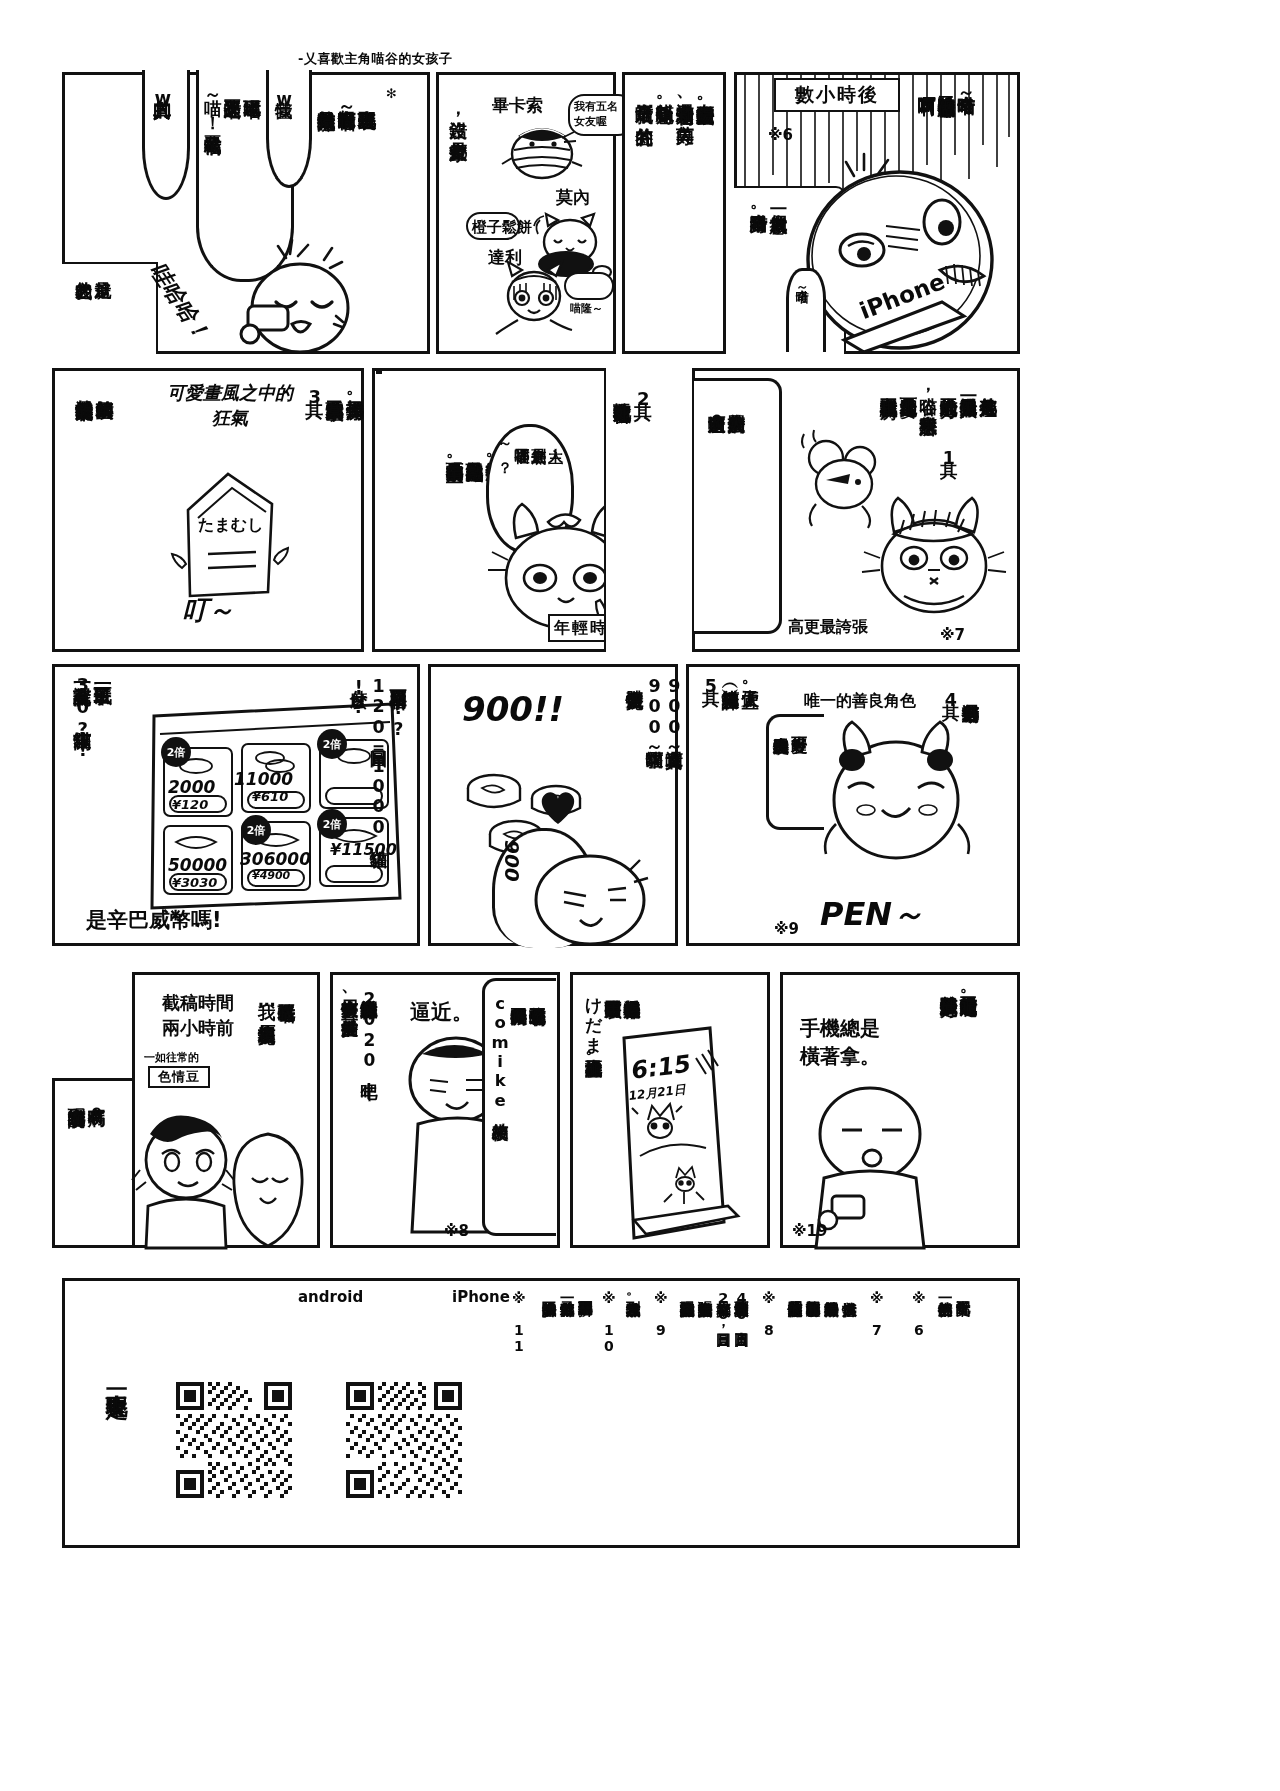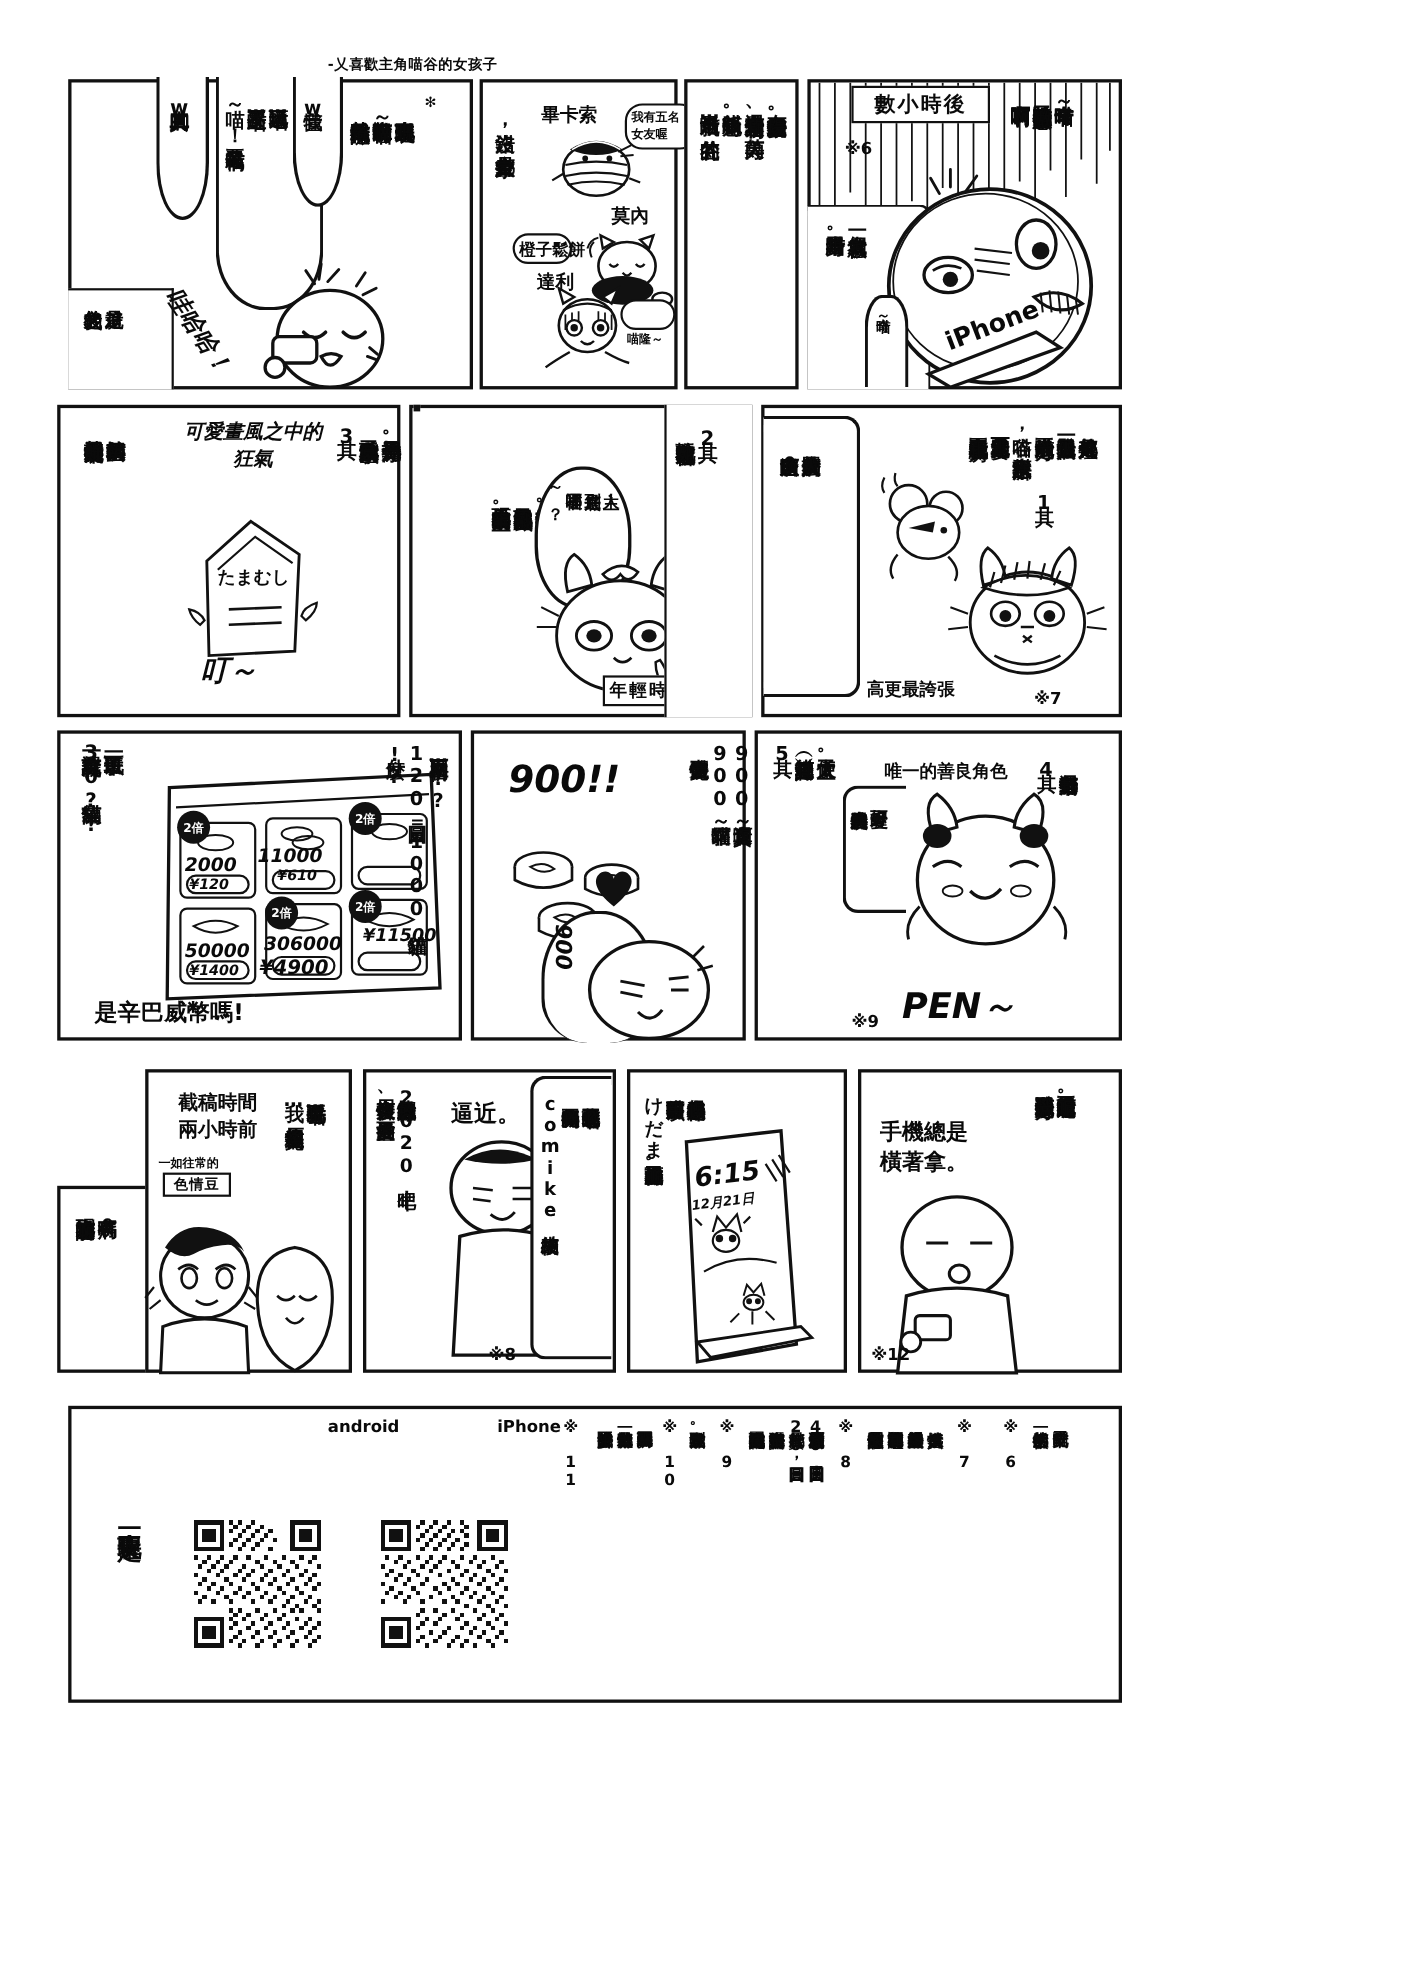"¥1400" div.htext { text: ¥1400 -> ¥3030 }
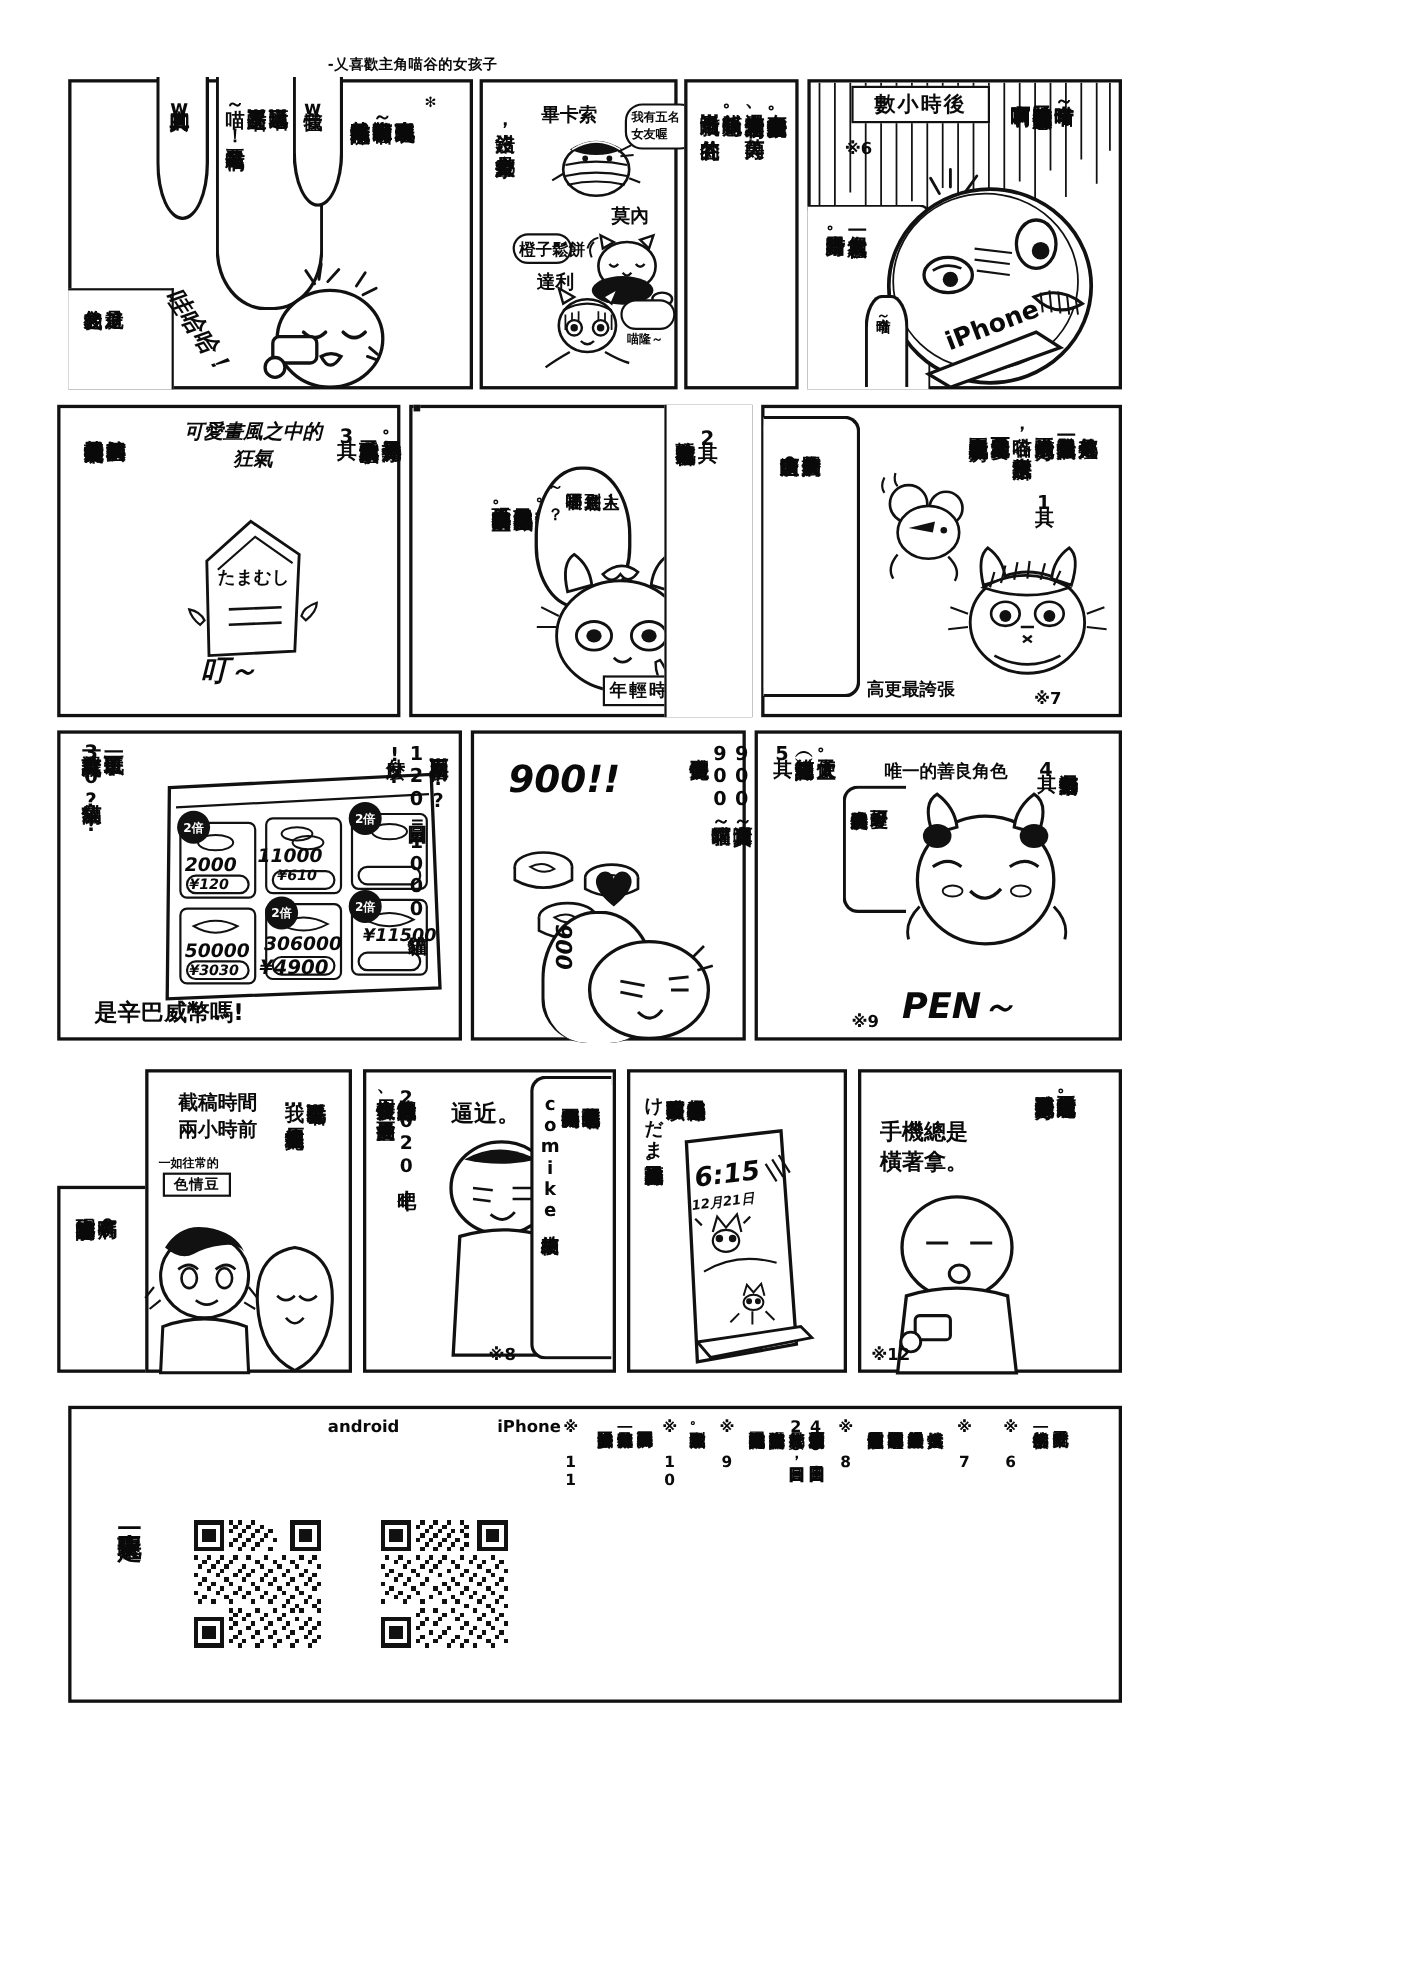"¥4900" div.htext { font-size: 18px -> 11px; left: 236px -> 252px }
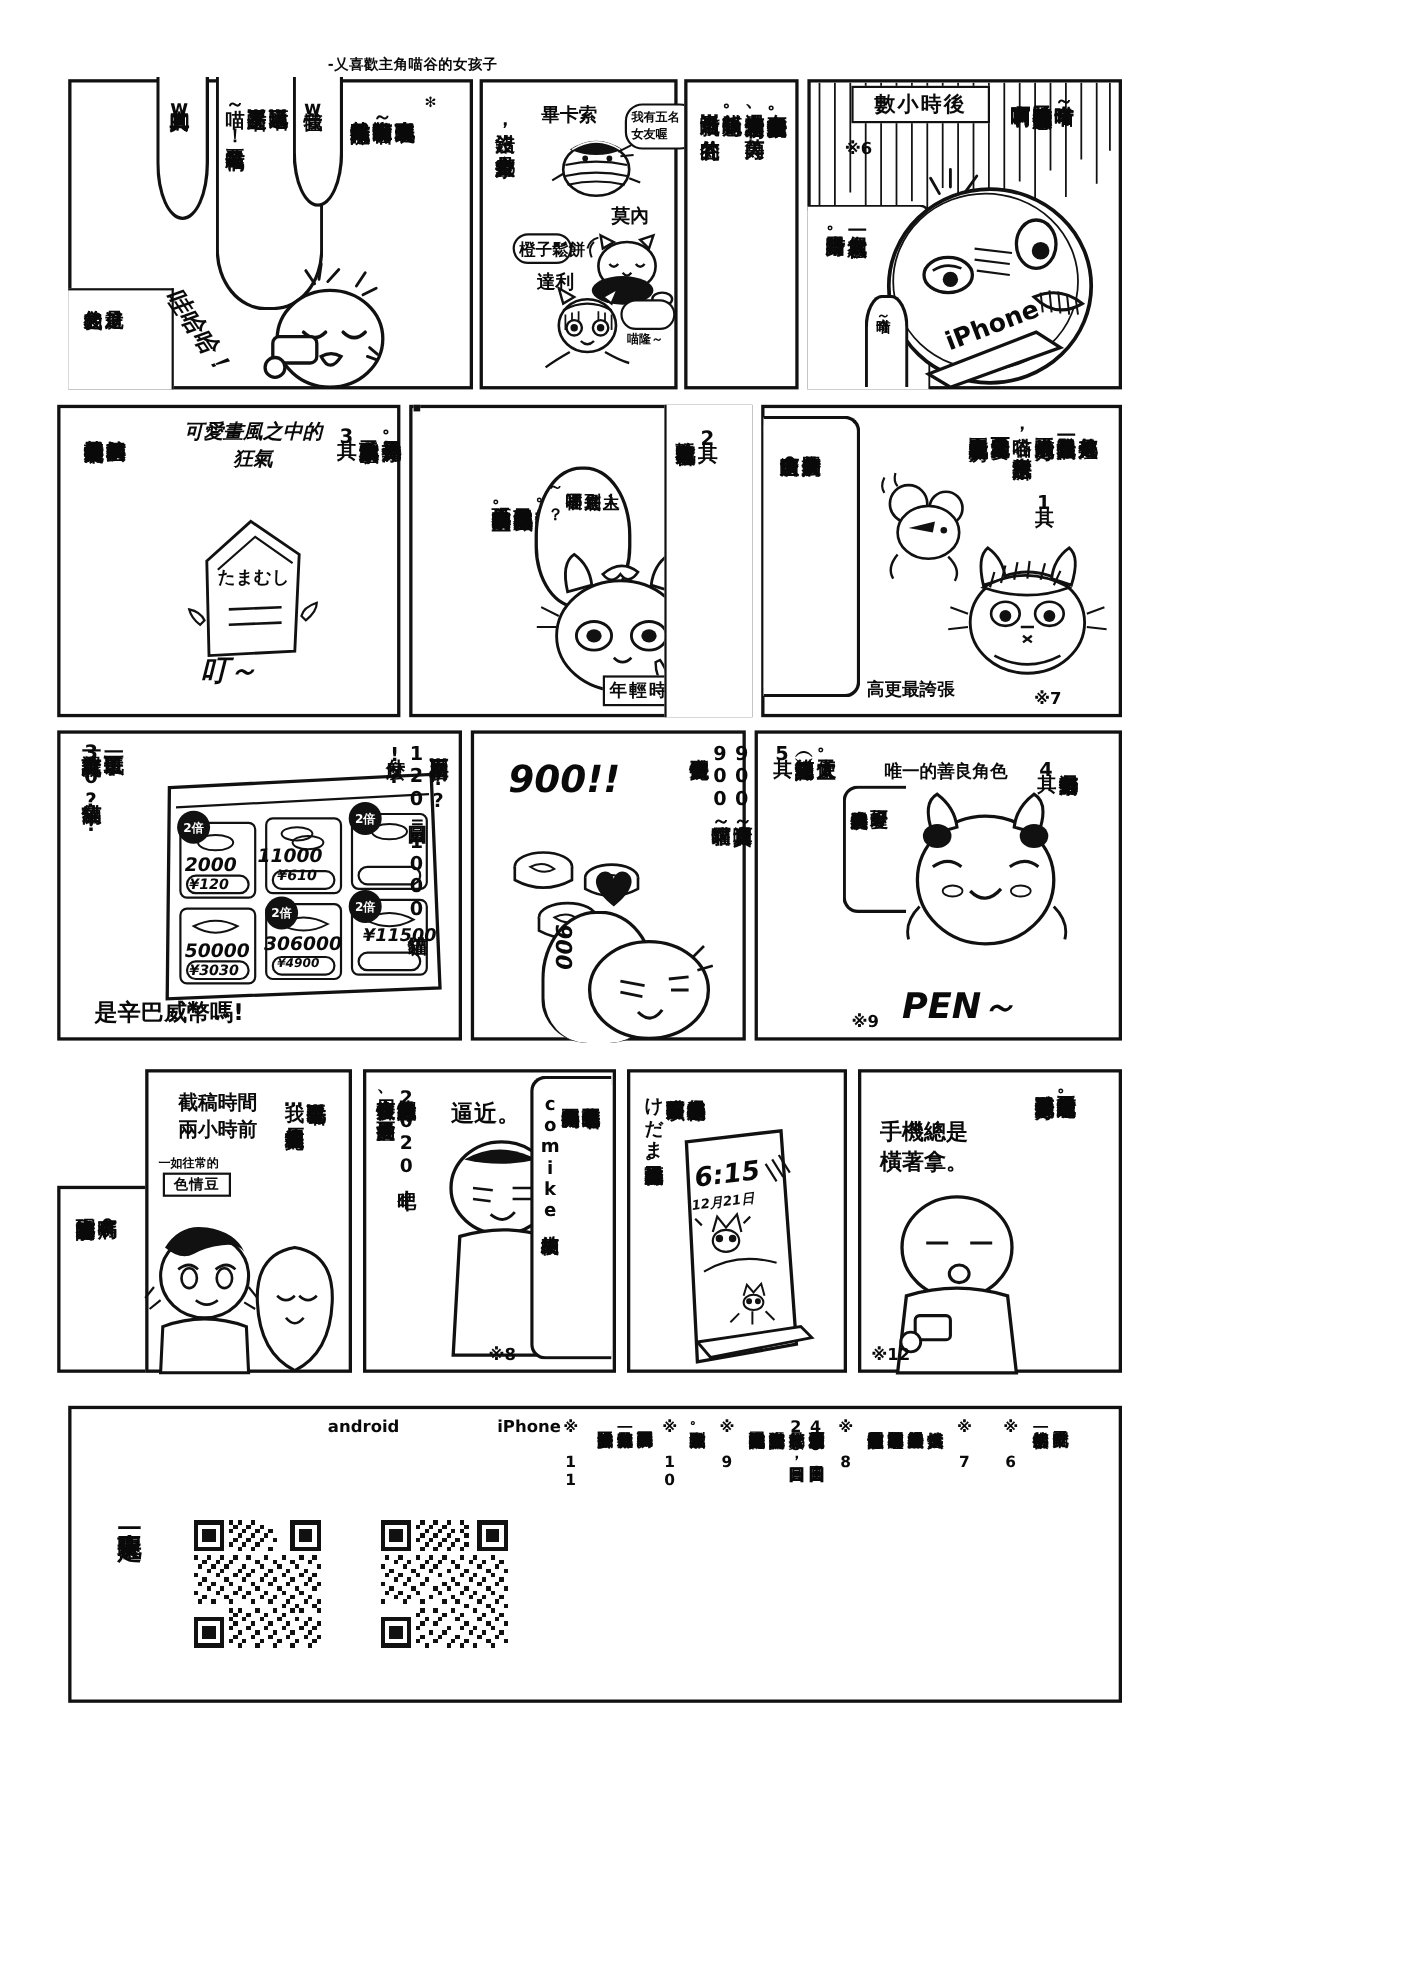"※12" div.note { text: 12 -> 19 }
